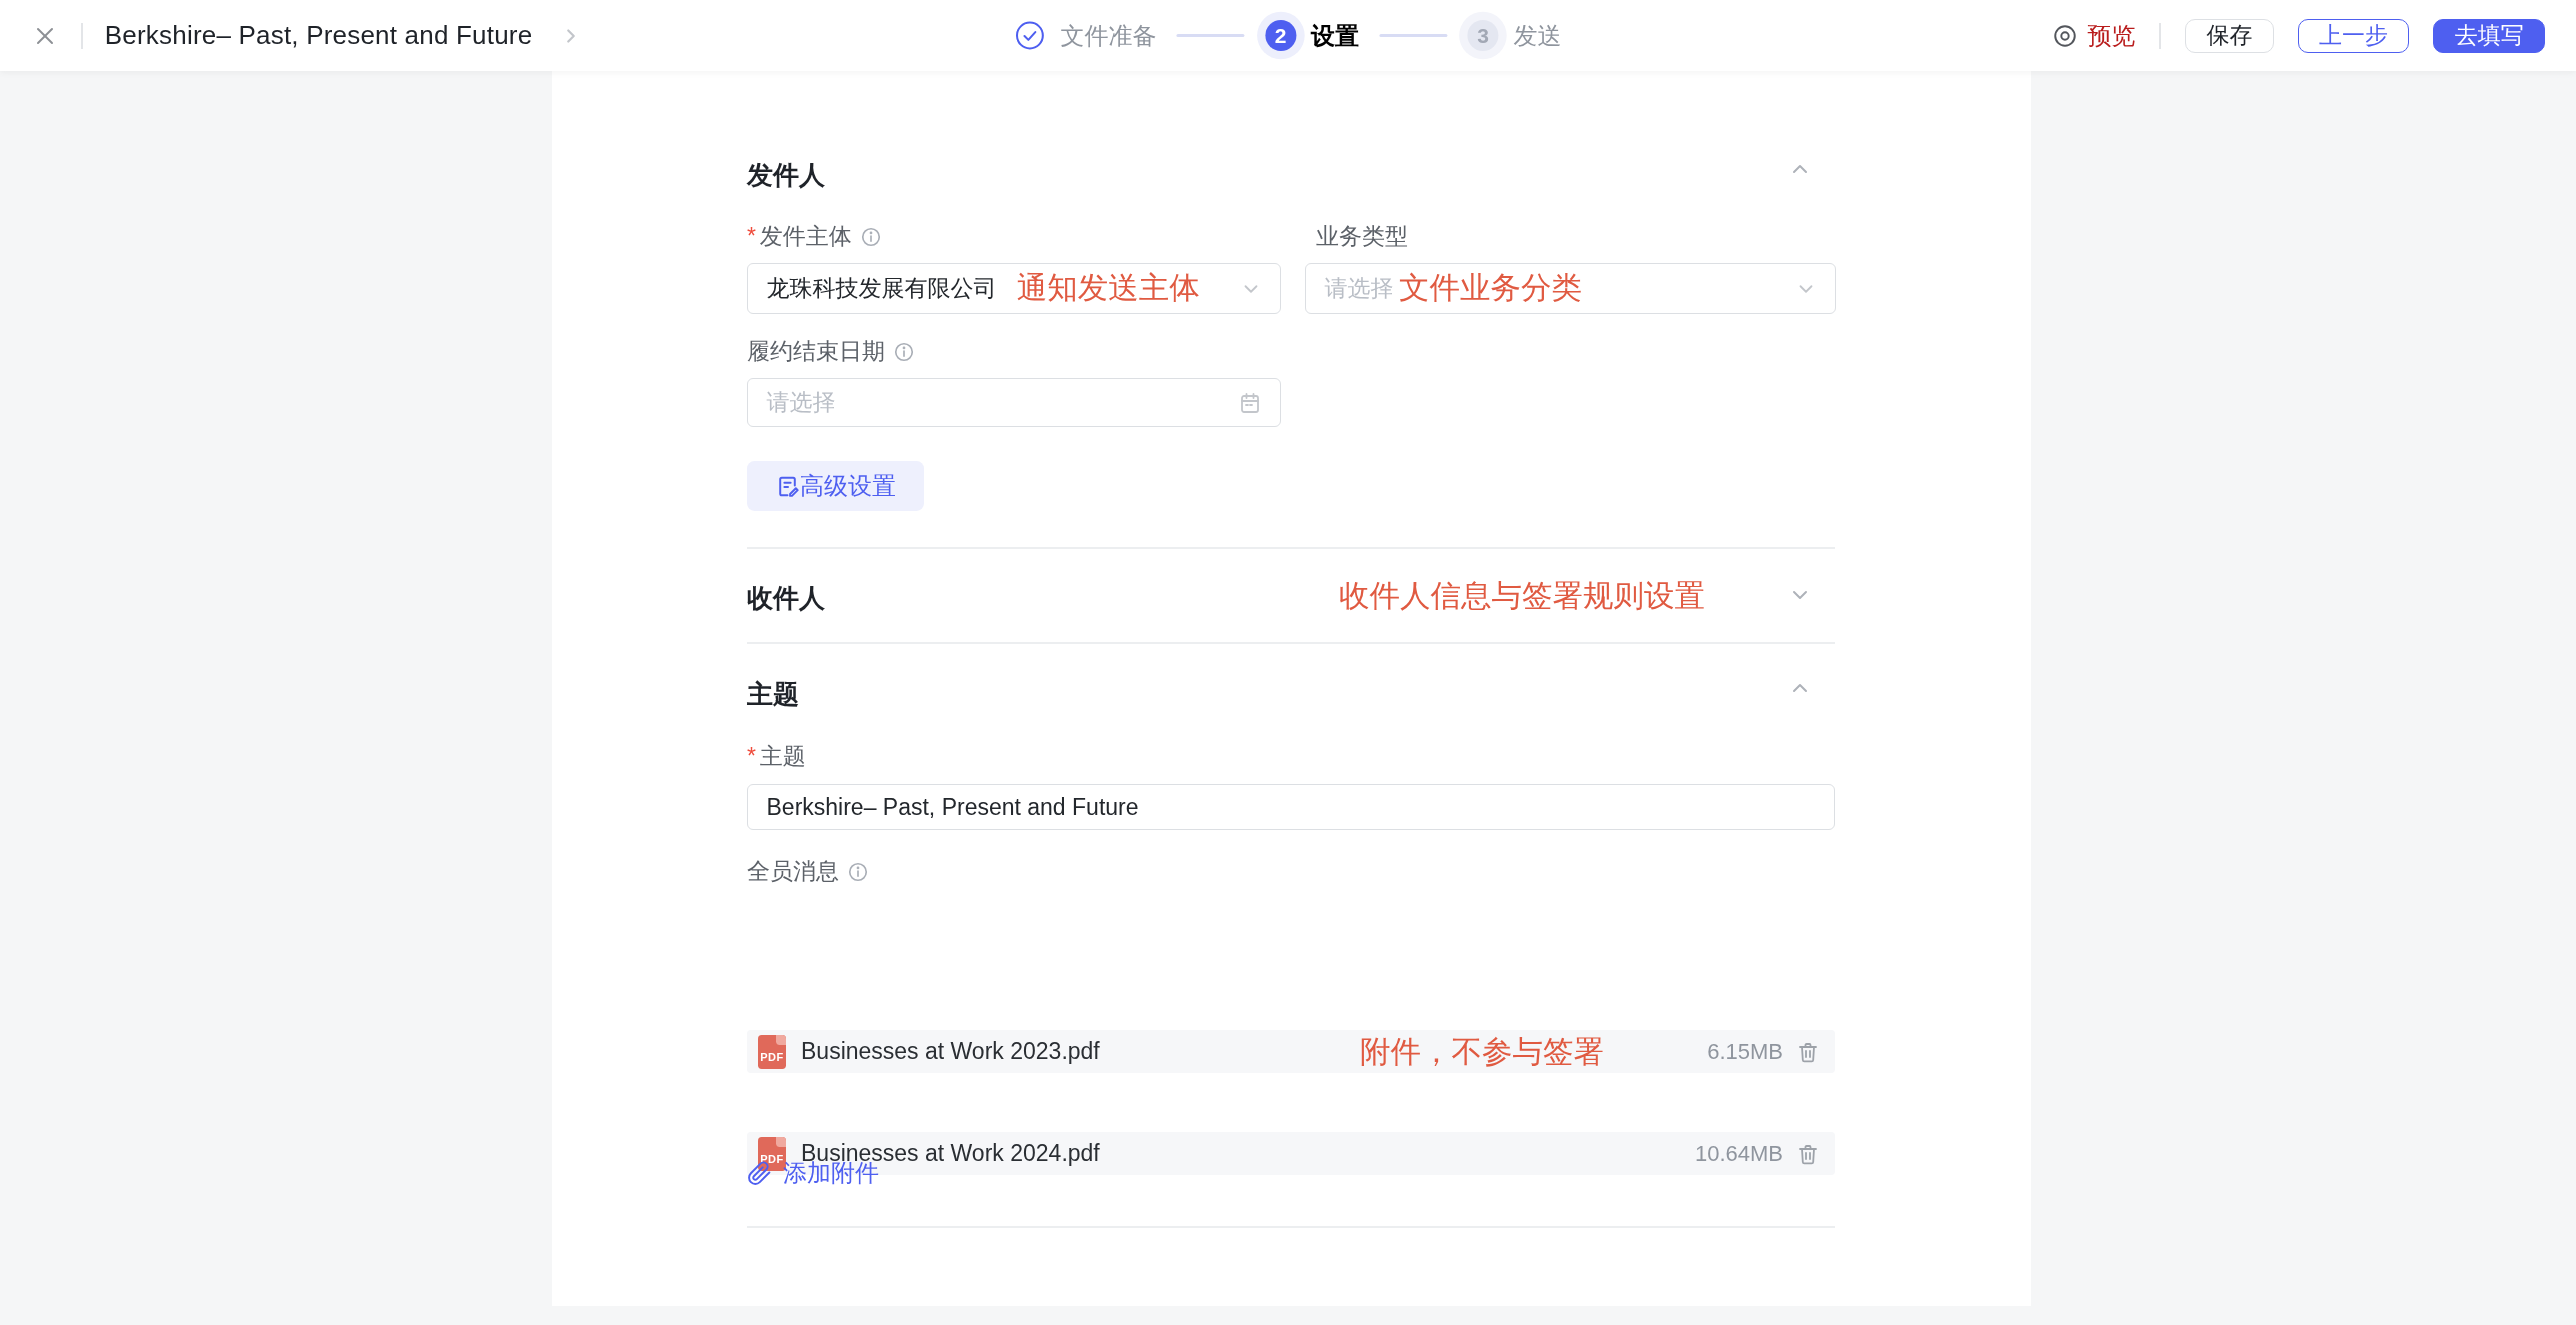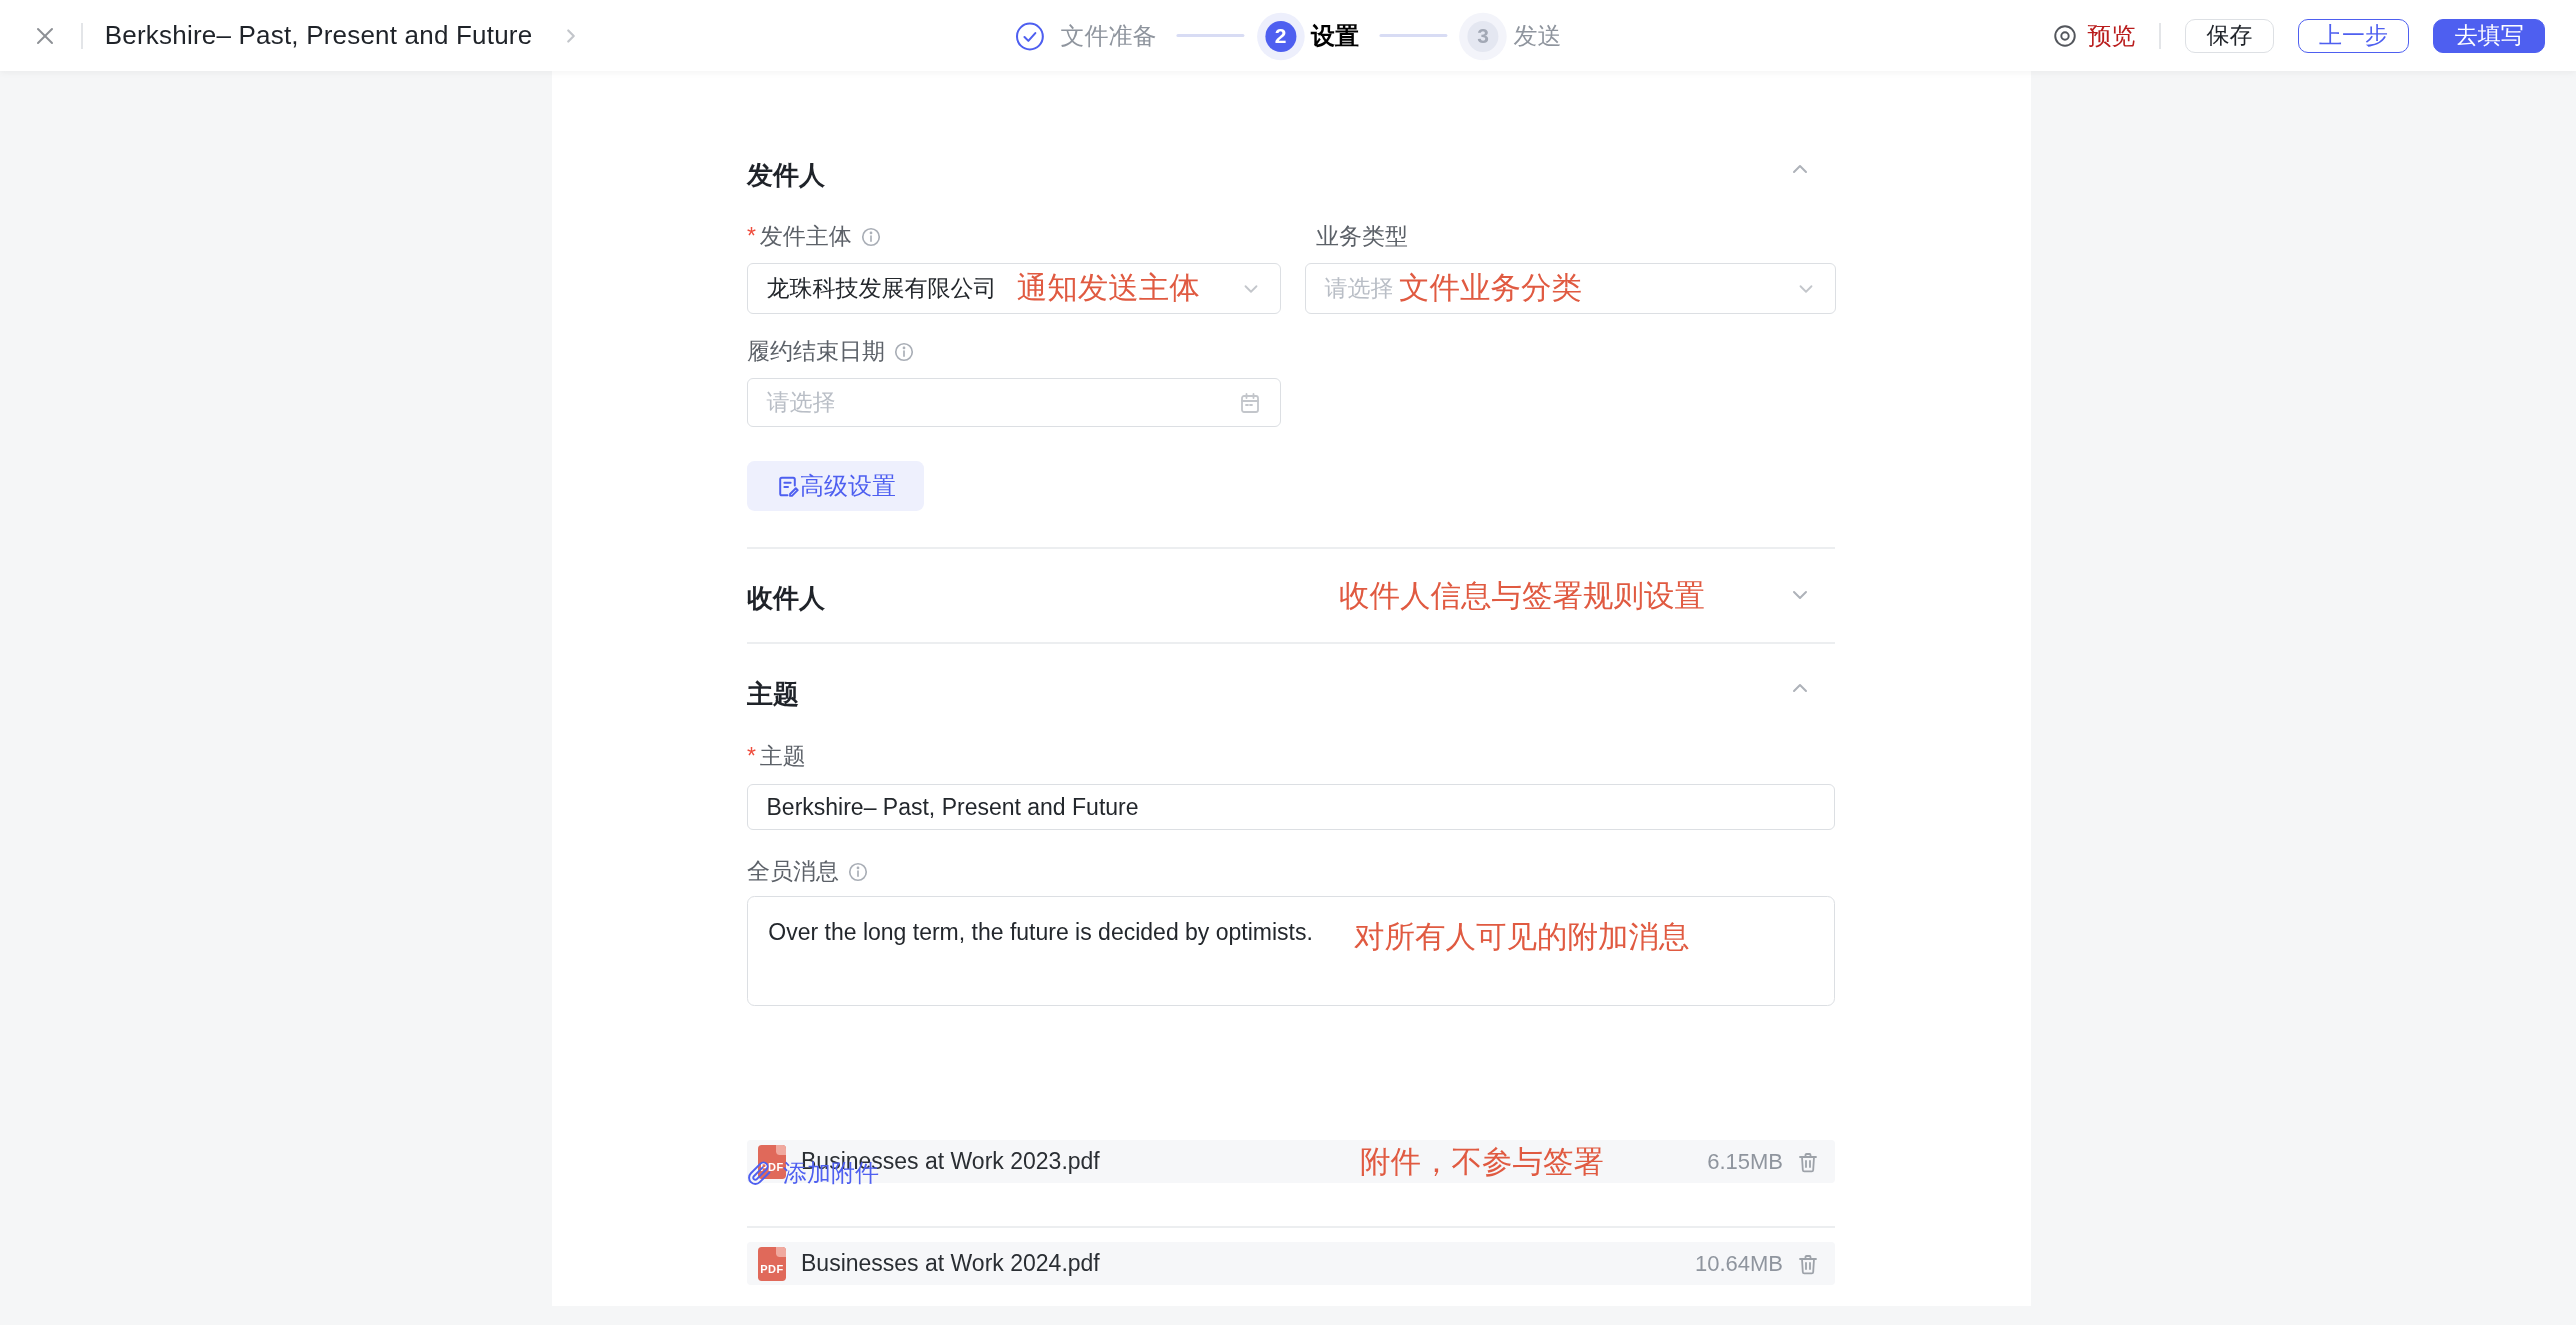"文件准备" .step { align-items: flex-end -> center }
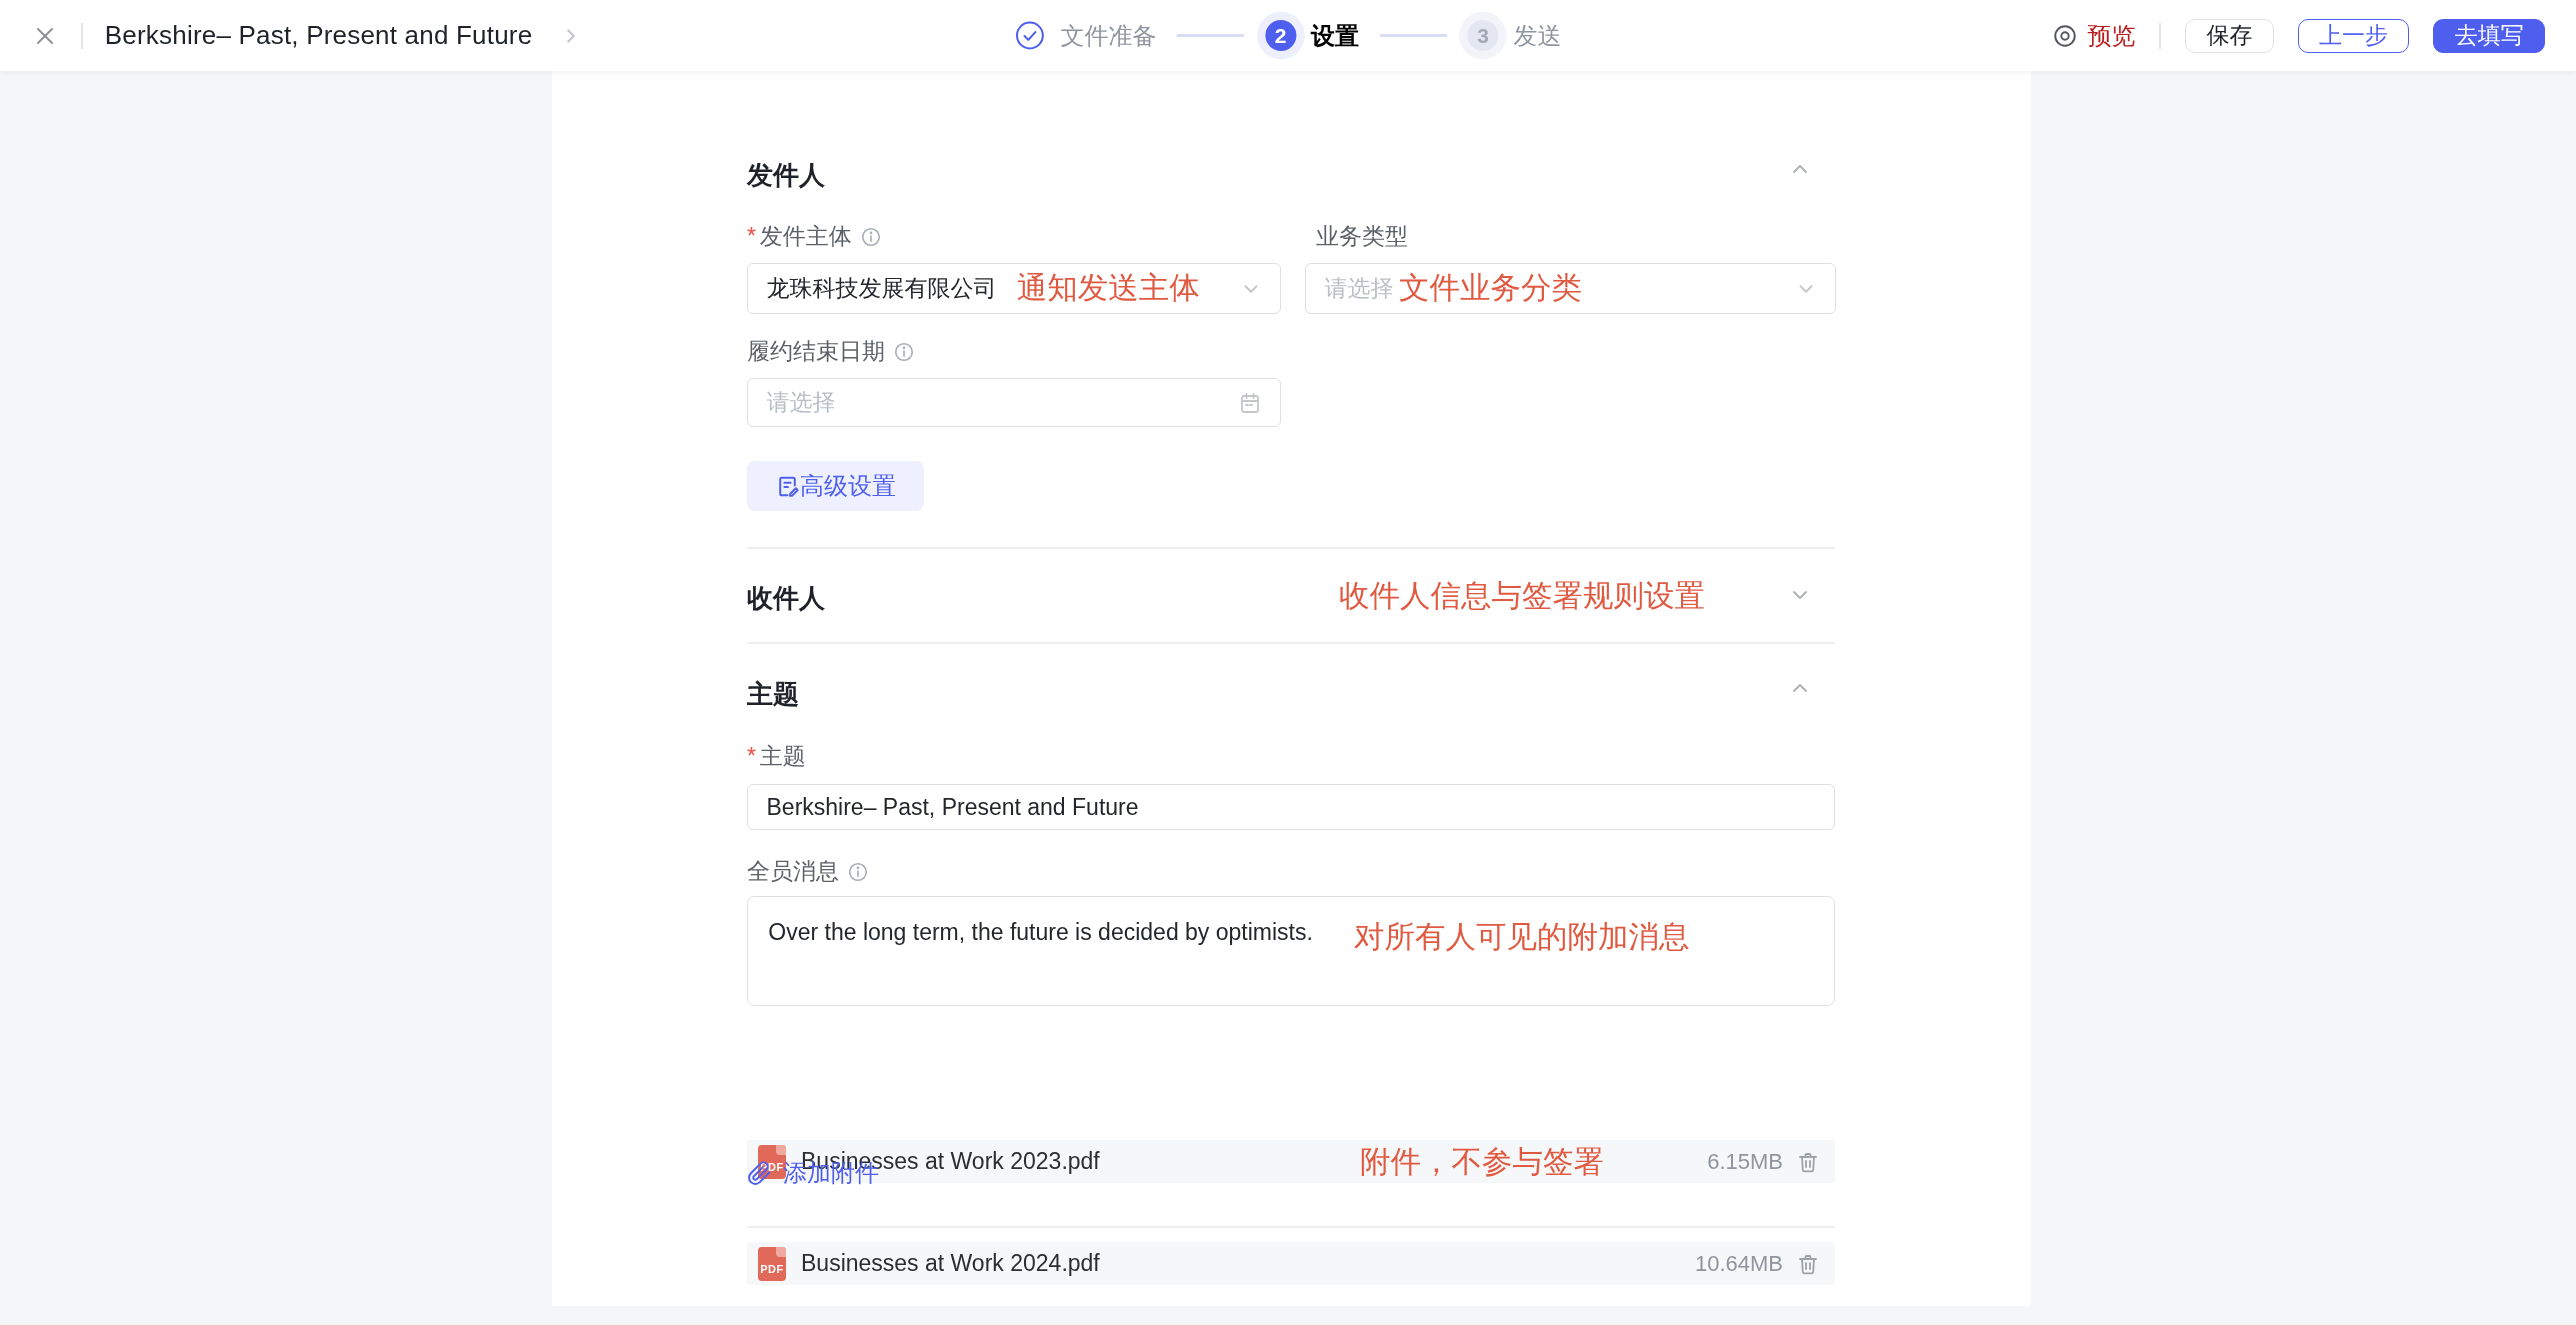"Over the long term, the" div.abs { html: <div> <span>Over the long term, the future is decided by optimists.</span> <span>对所有人可见的附加消息</span> </div> -> none }
